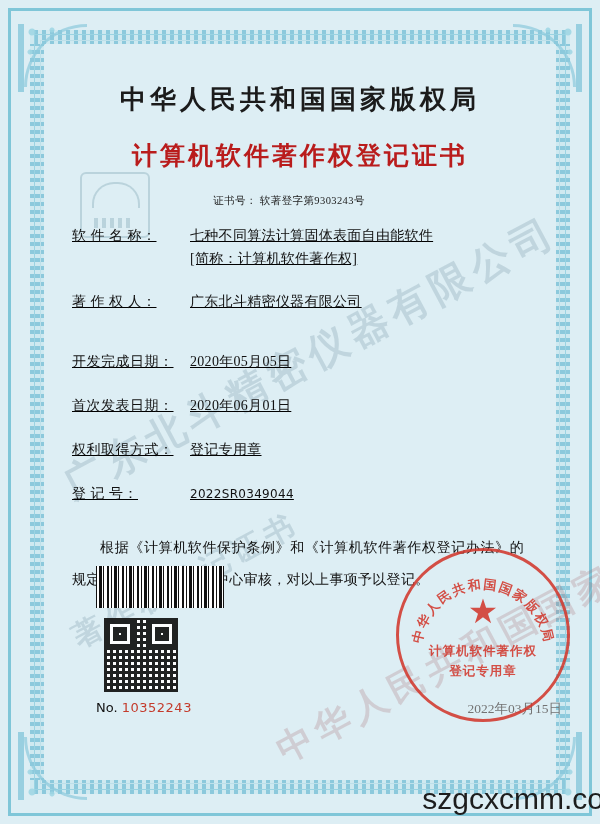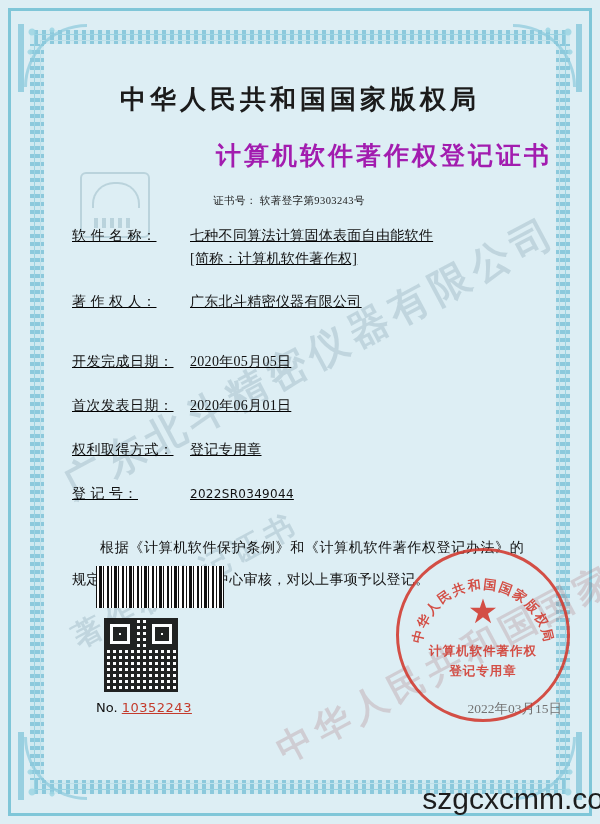"计算机软件著作权登记证书" .title-sub { color: #a21caf -> #b91c1c; text-align: right -> center }
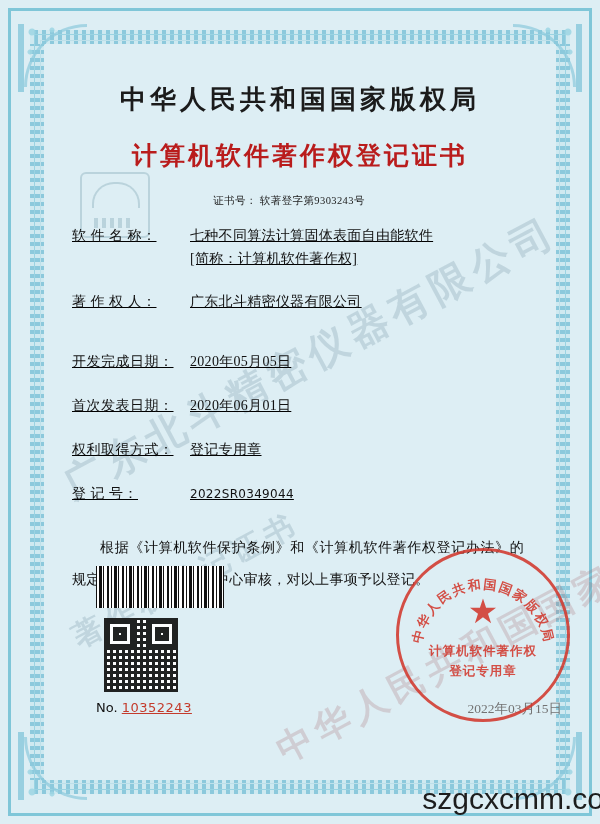"10352243" .serial .sn-red { text-decoration: underline -> none }
